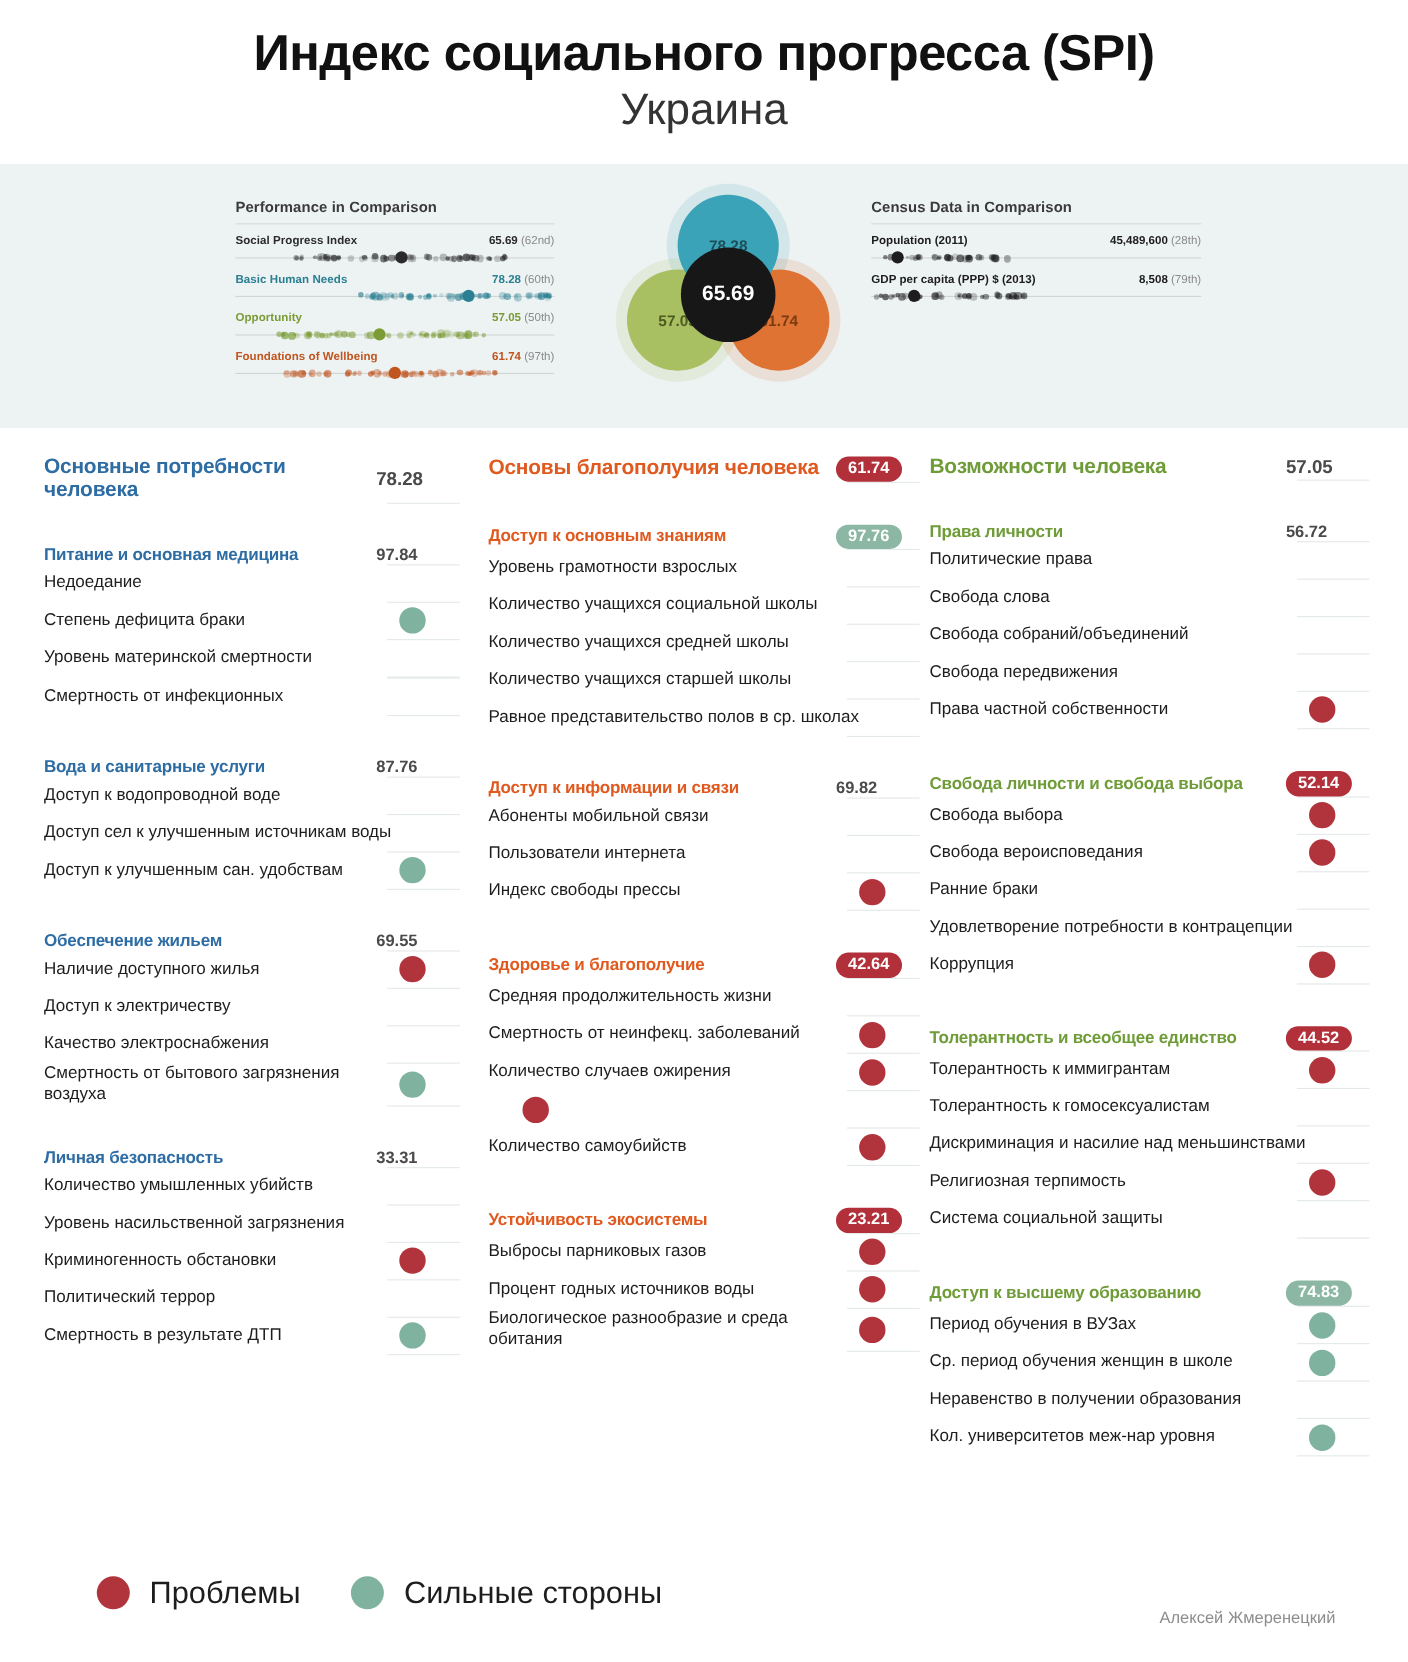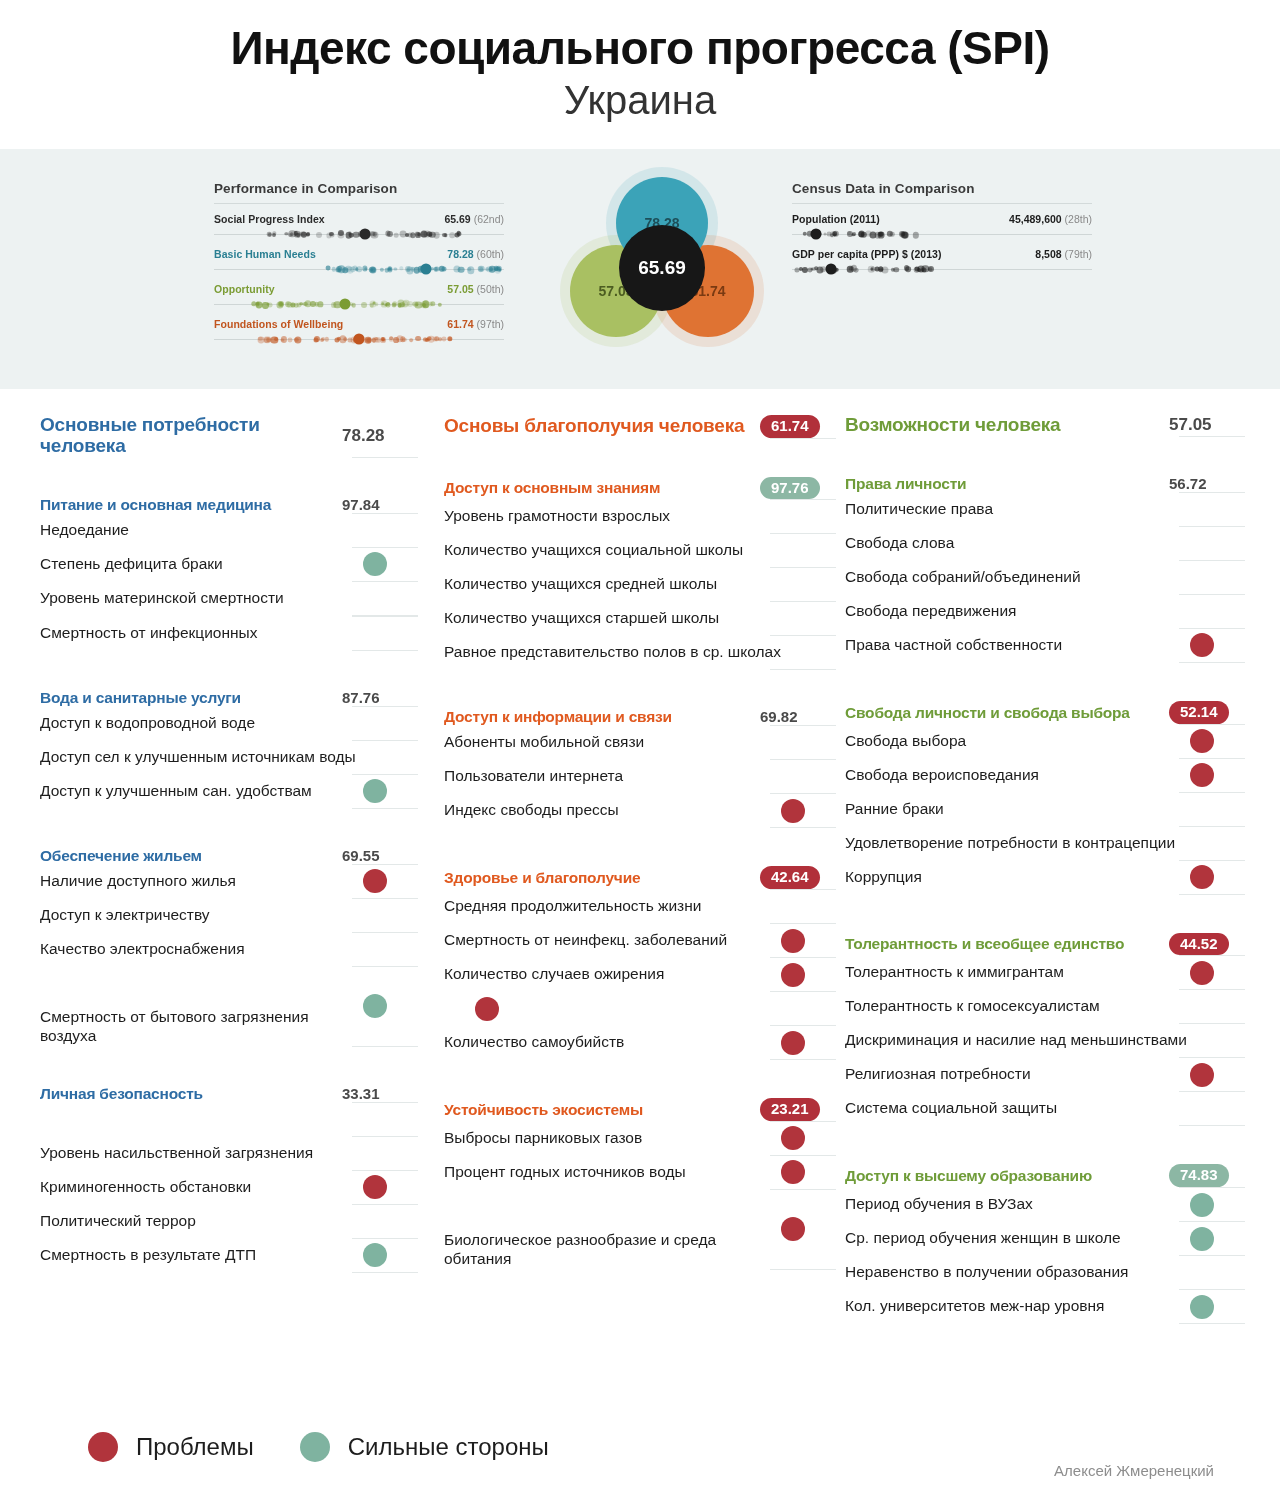"Смертность от бытового загрязнения" .row .lbl.wrap { margin-top: 41px -> none }
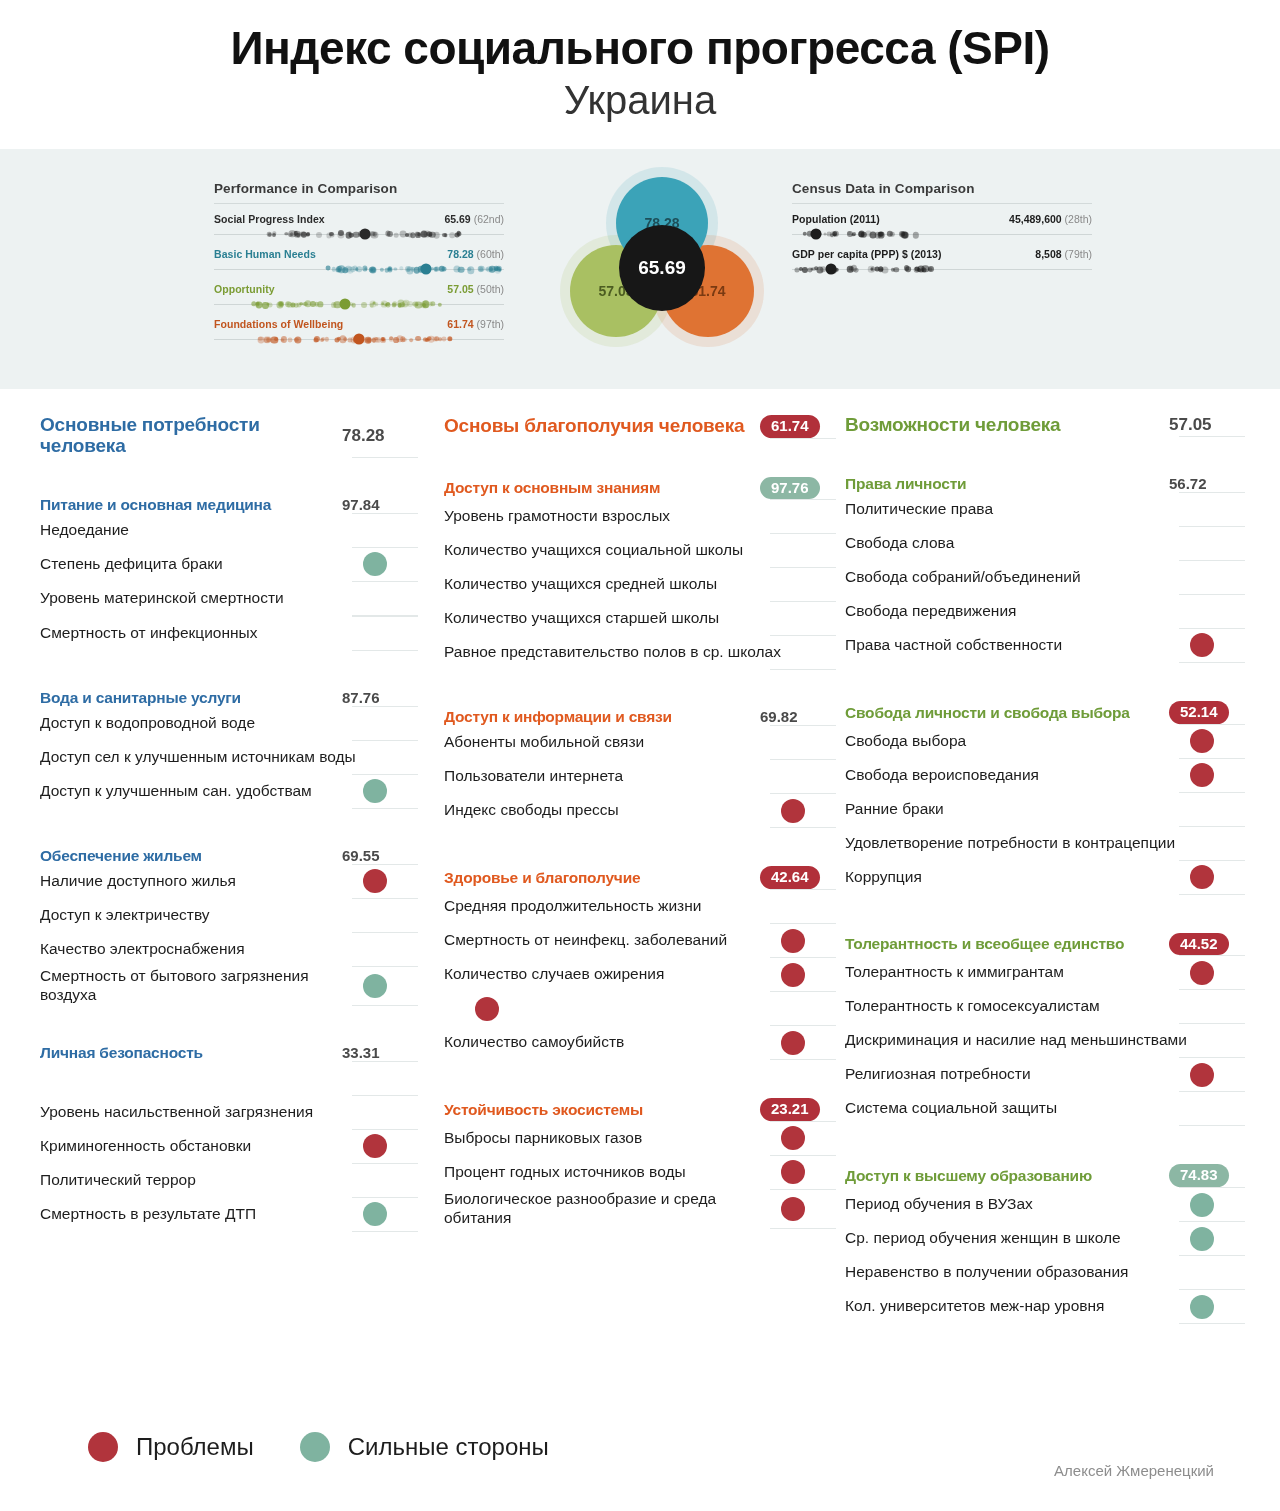"Количество умышленных убийств" div.lbl-cell { html: none -> <div> <span>Количество умышленных убийств</span> </div> }
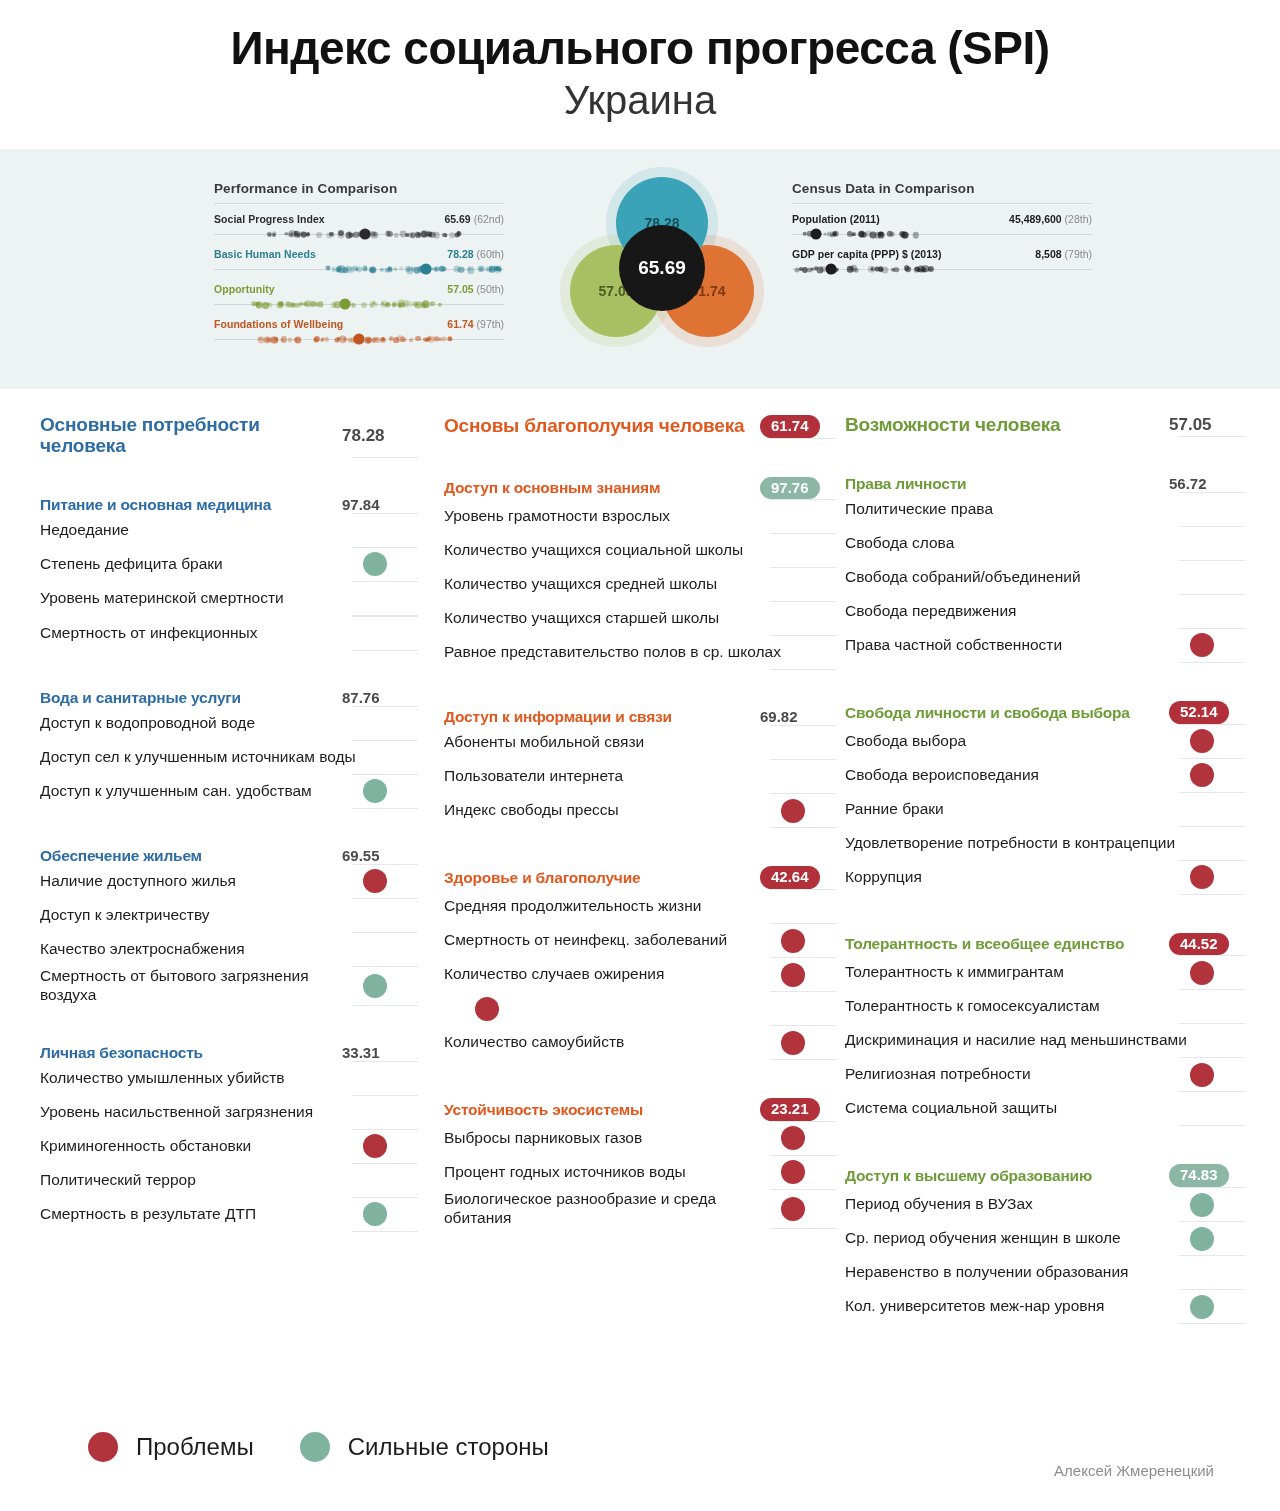"Религиозная потребности" span.lbl { text: потребности -> терпимость }
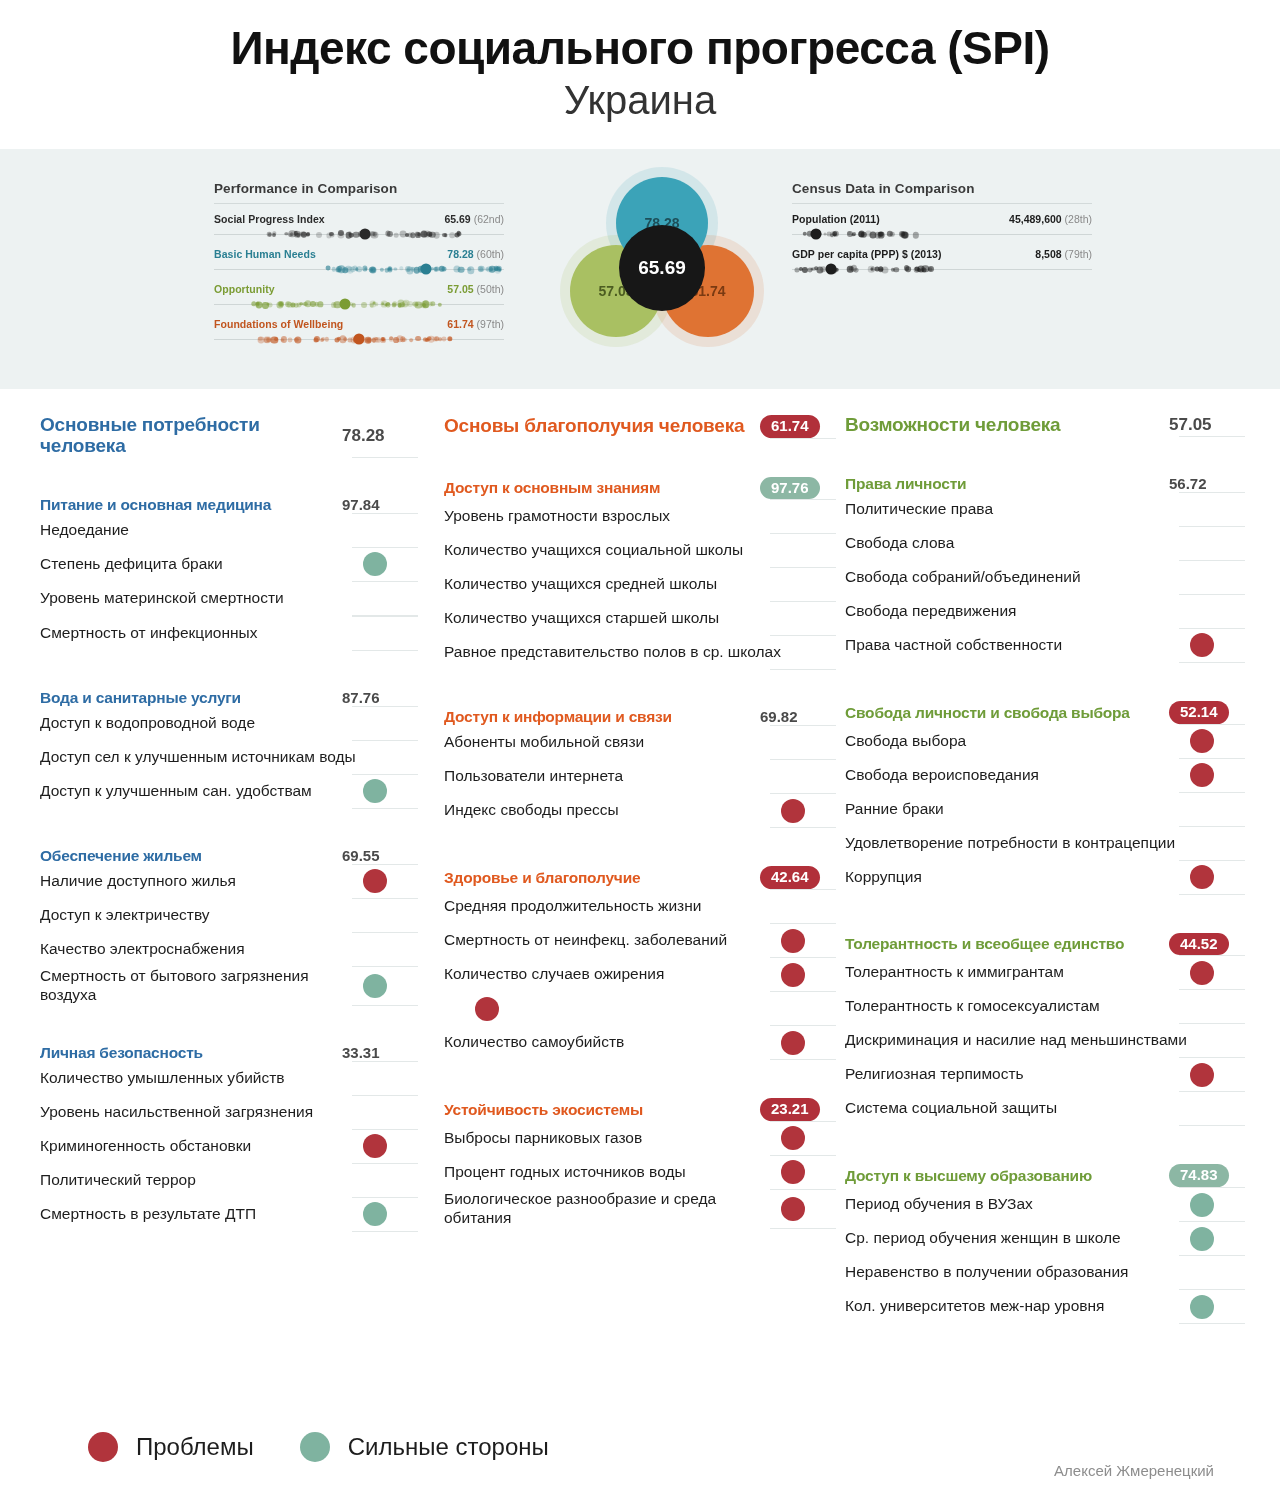"Проблемы" .legend-text { font-size: 24px -> 28px }
